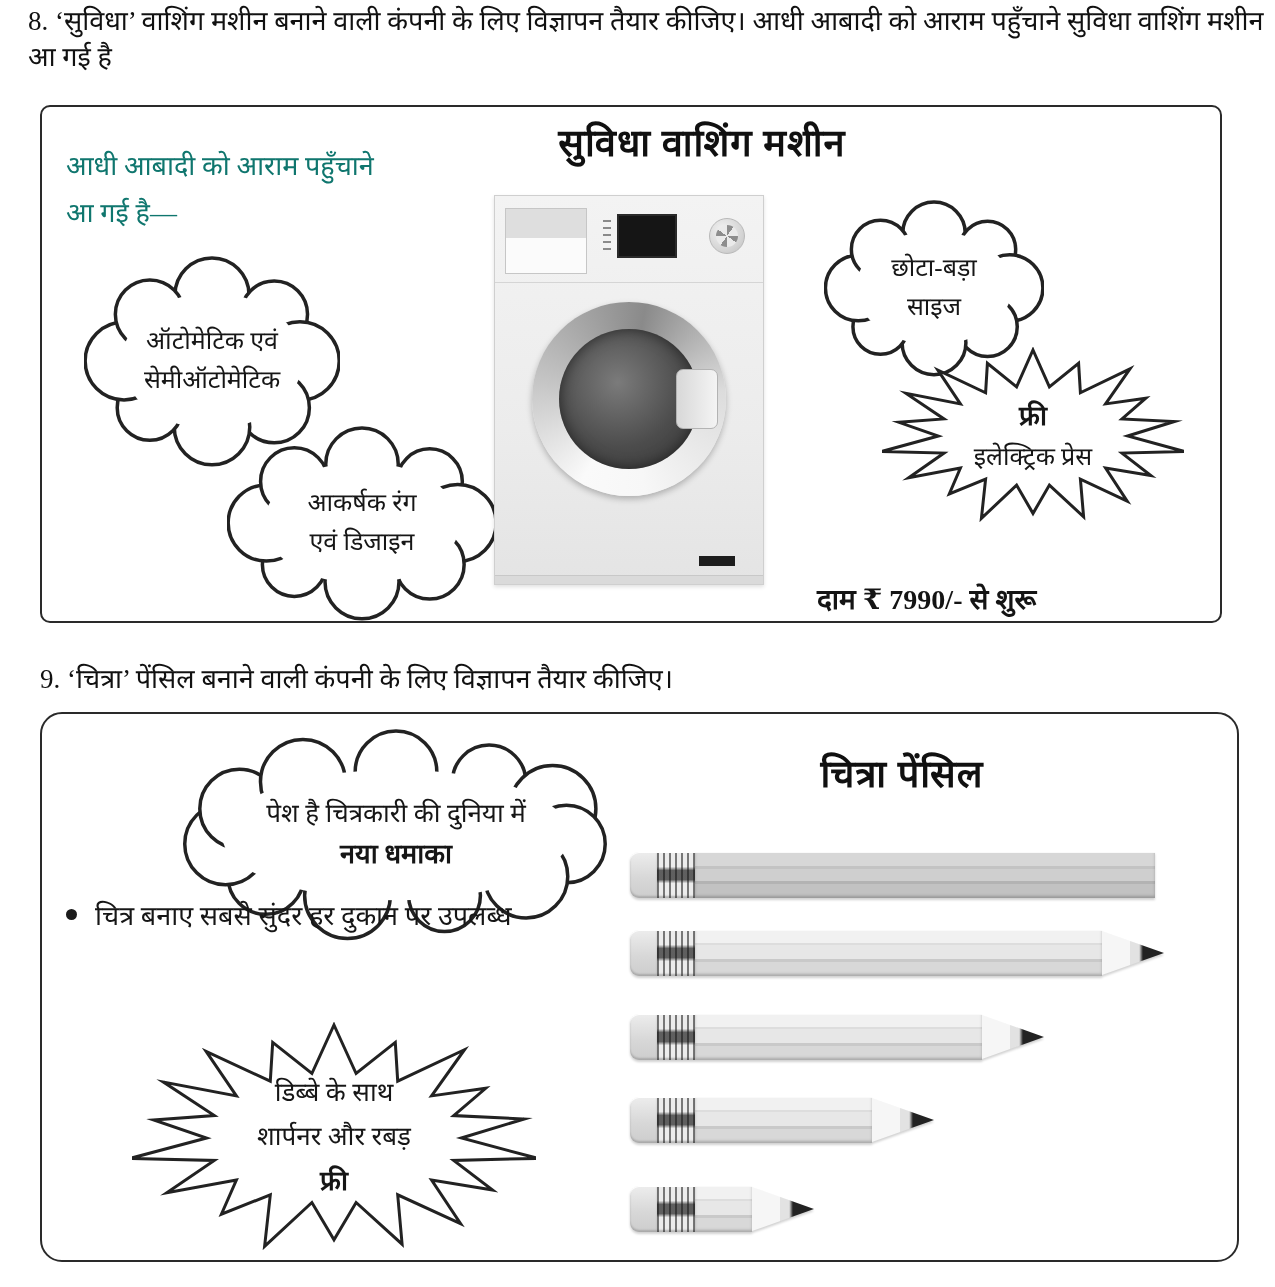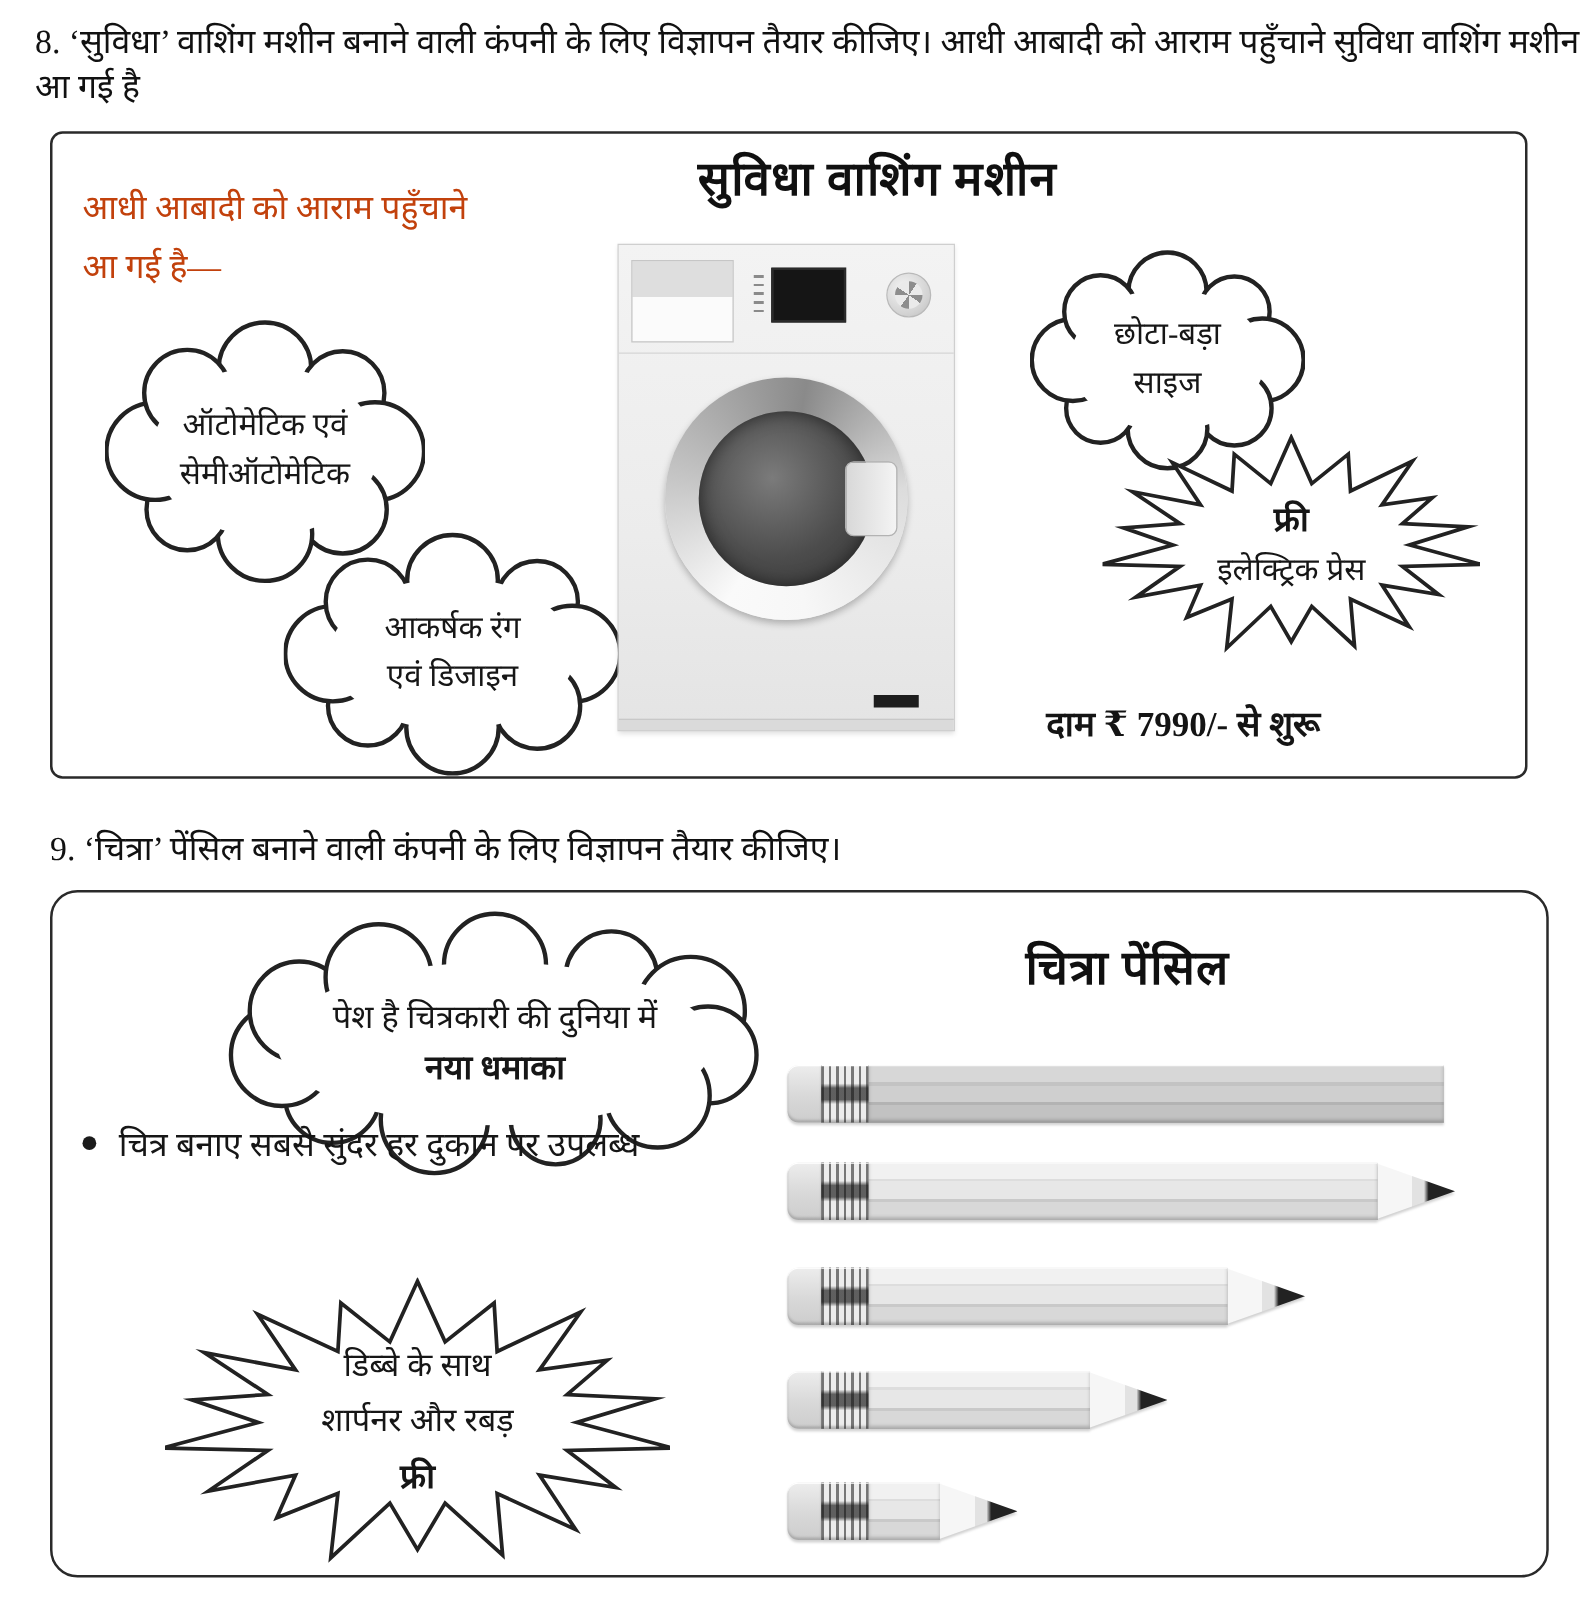"8. ‘सुविधा’ वाशिंग मशीन बनाने" div.abs { top: 16px -> 4px }
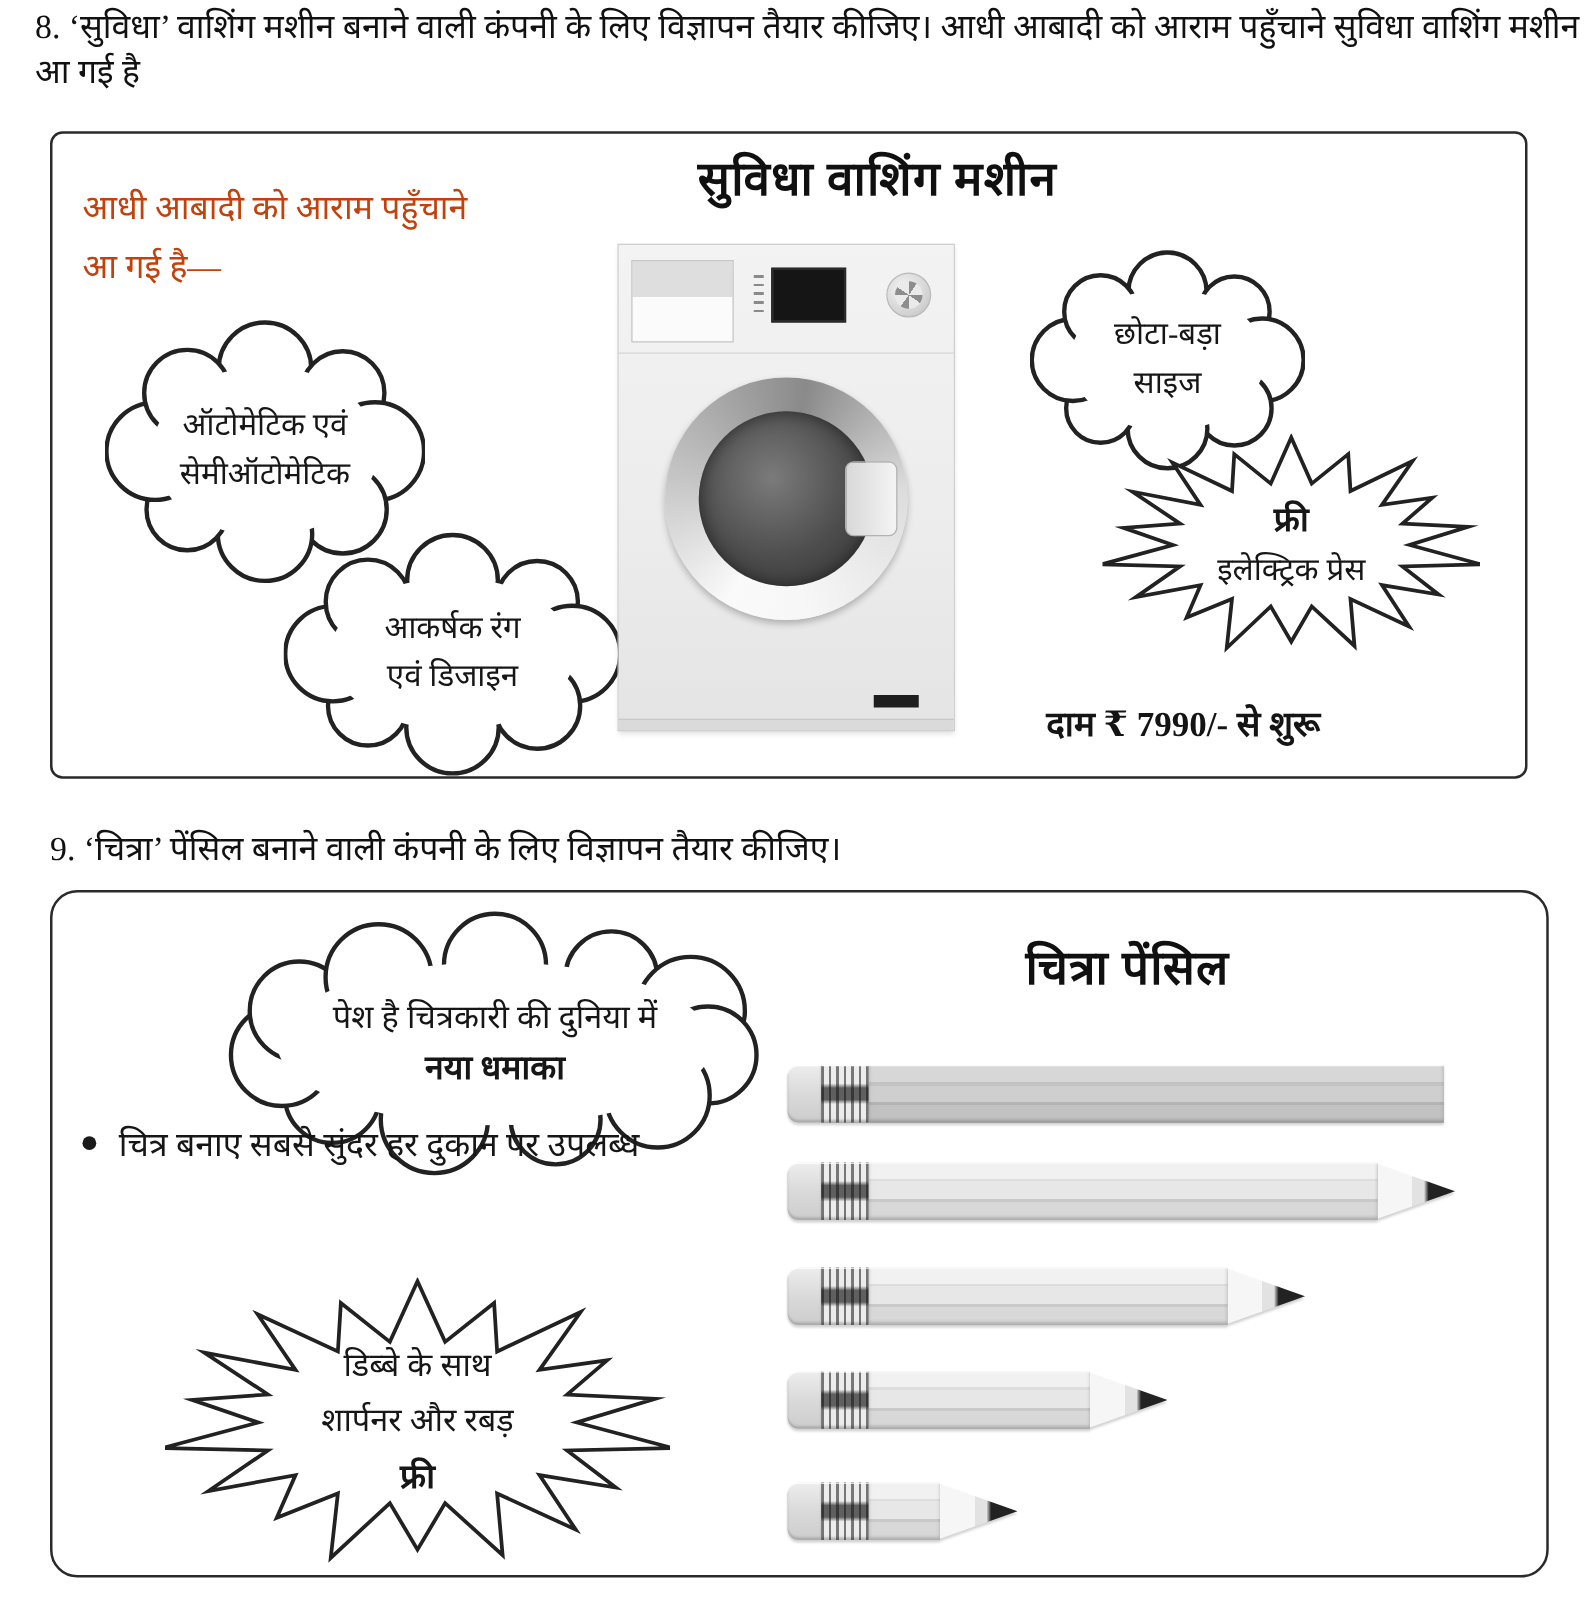"आधी आबादी को आराम पहुँचाने" .tagline { color: #c2410c -> #0f766e }
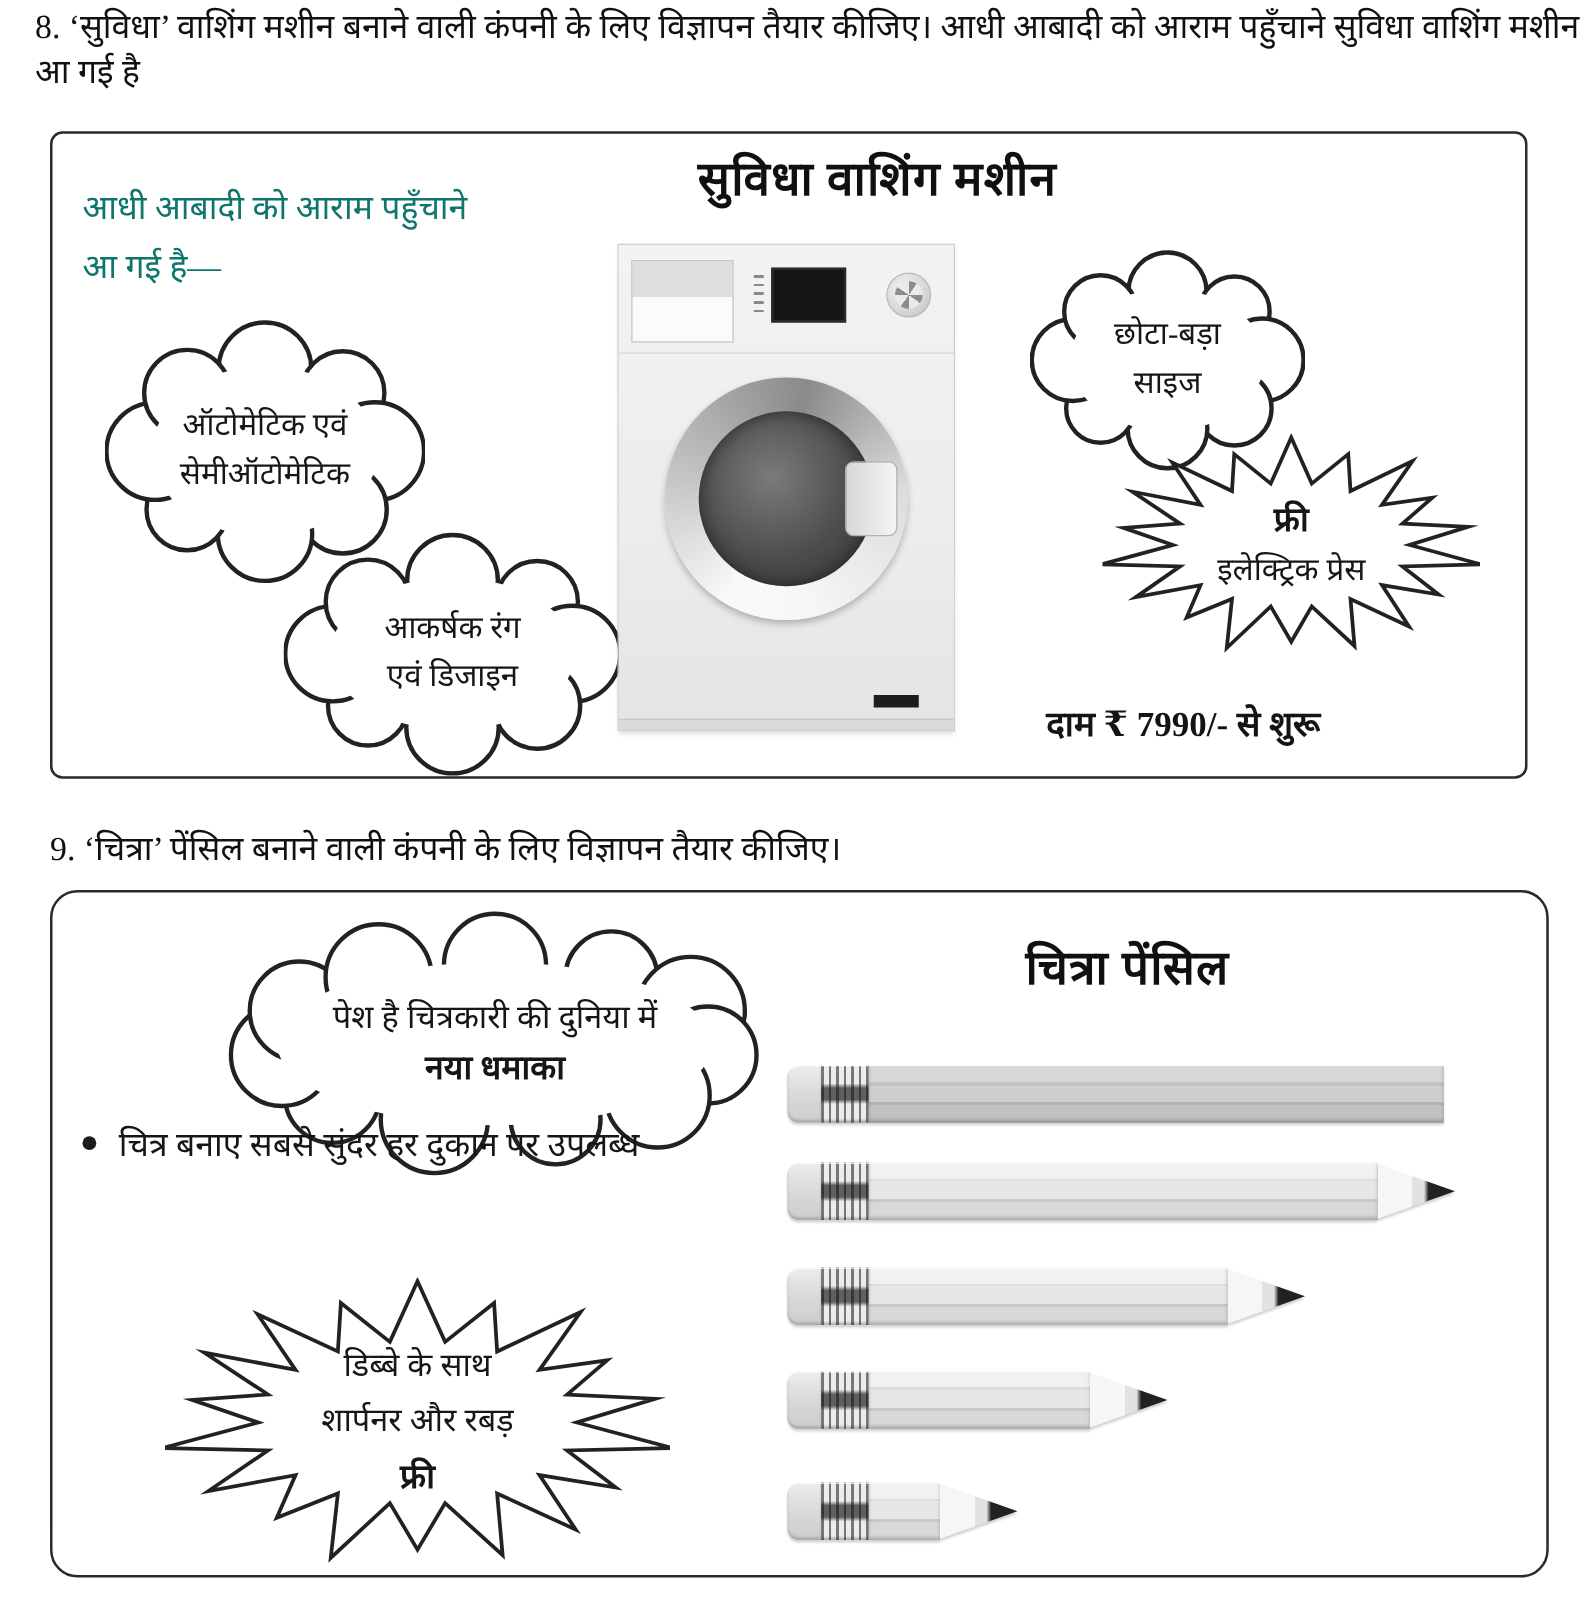"दाम ₹ 7990/- से शुरू" div.abs { margin-left: 20px -> none; top: 452px -> 472px }
